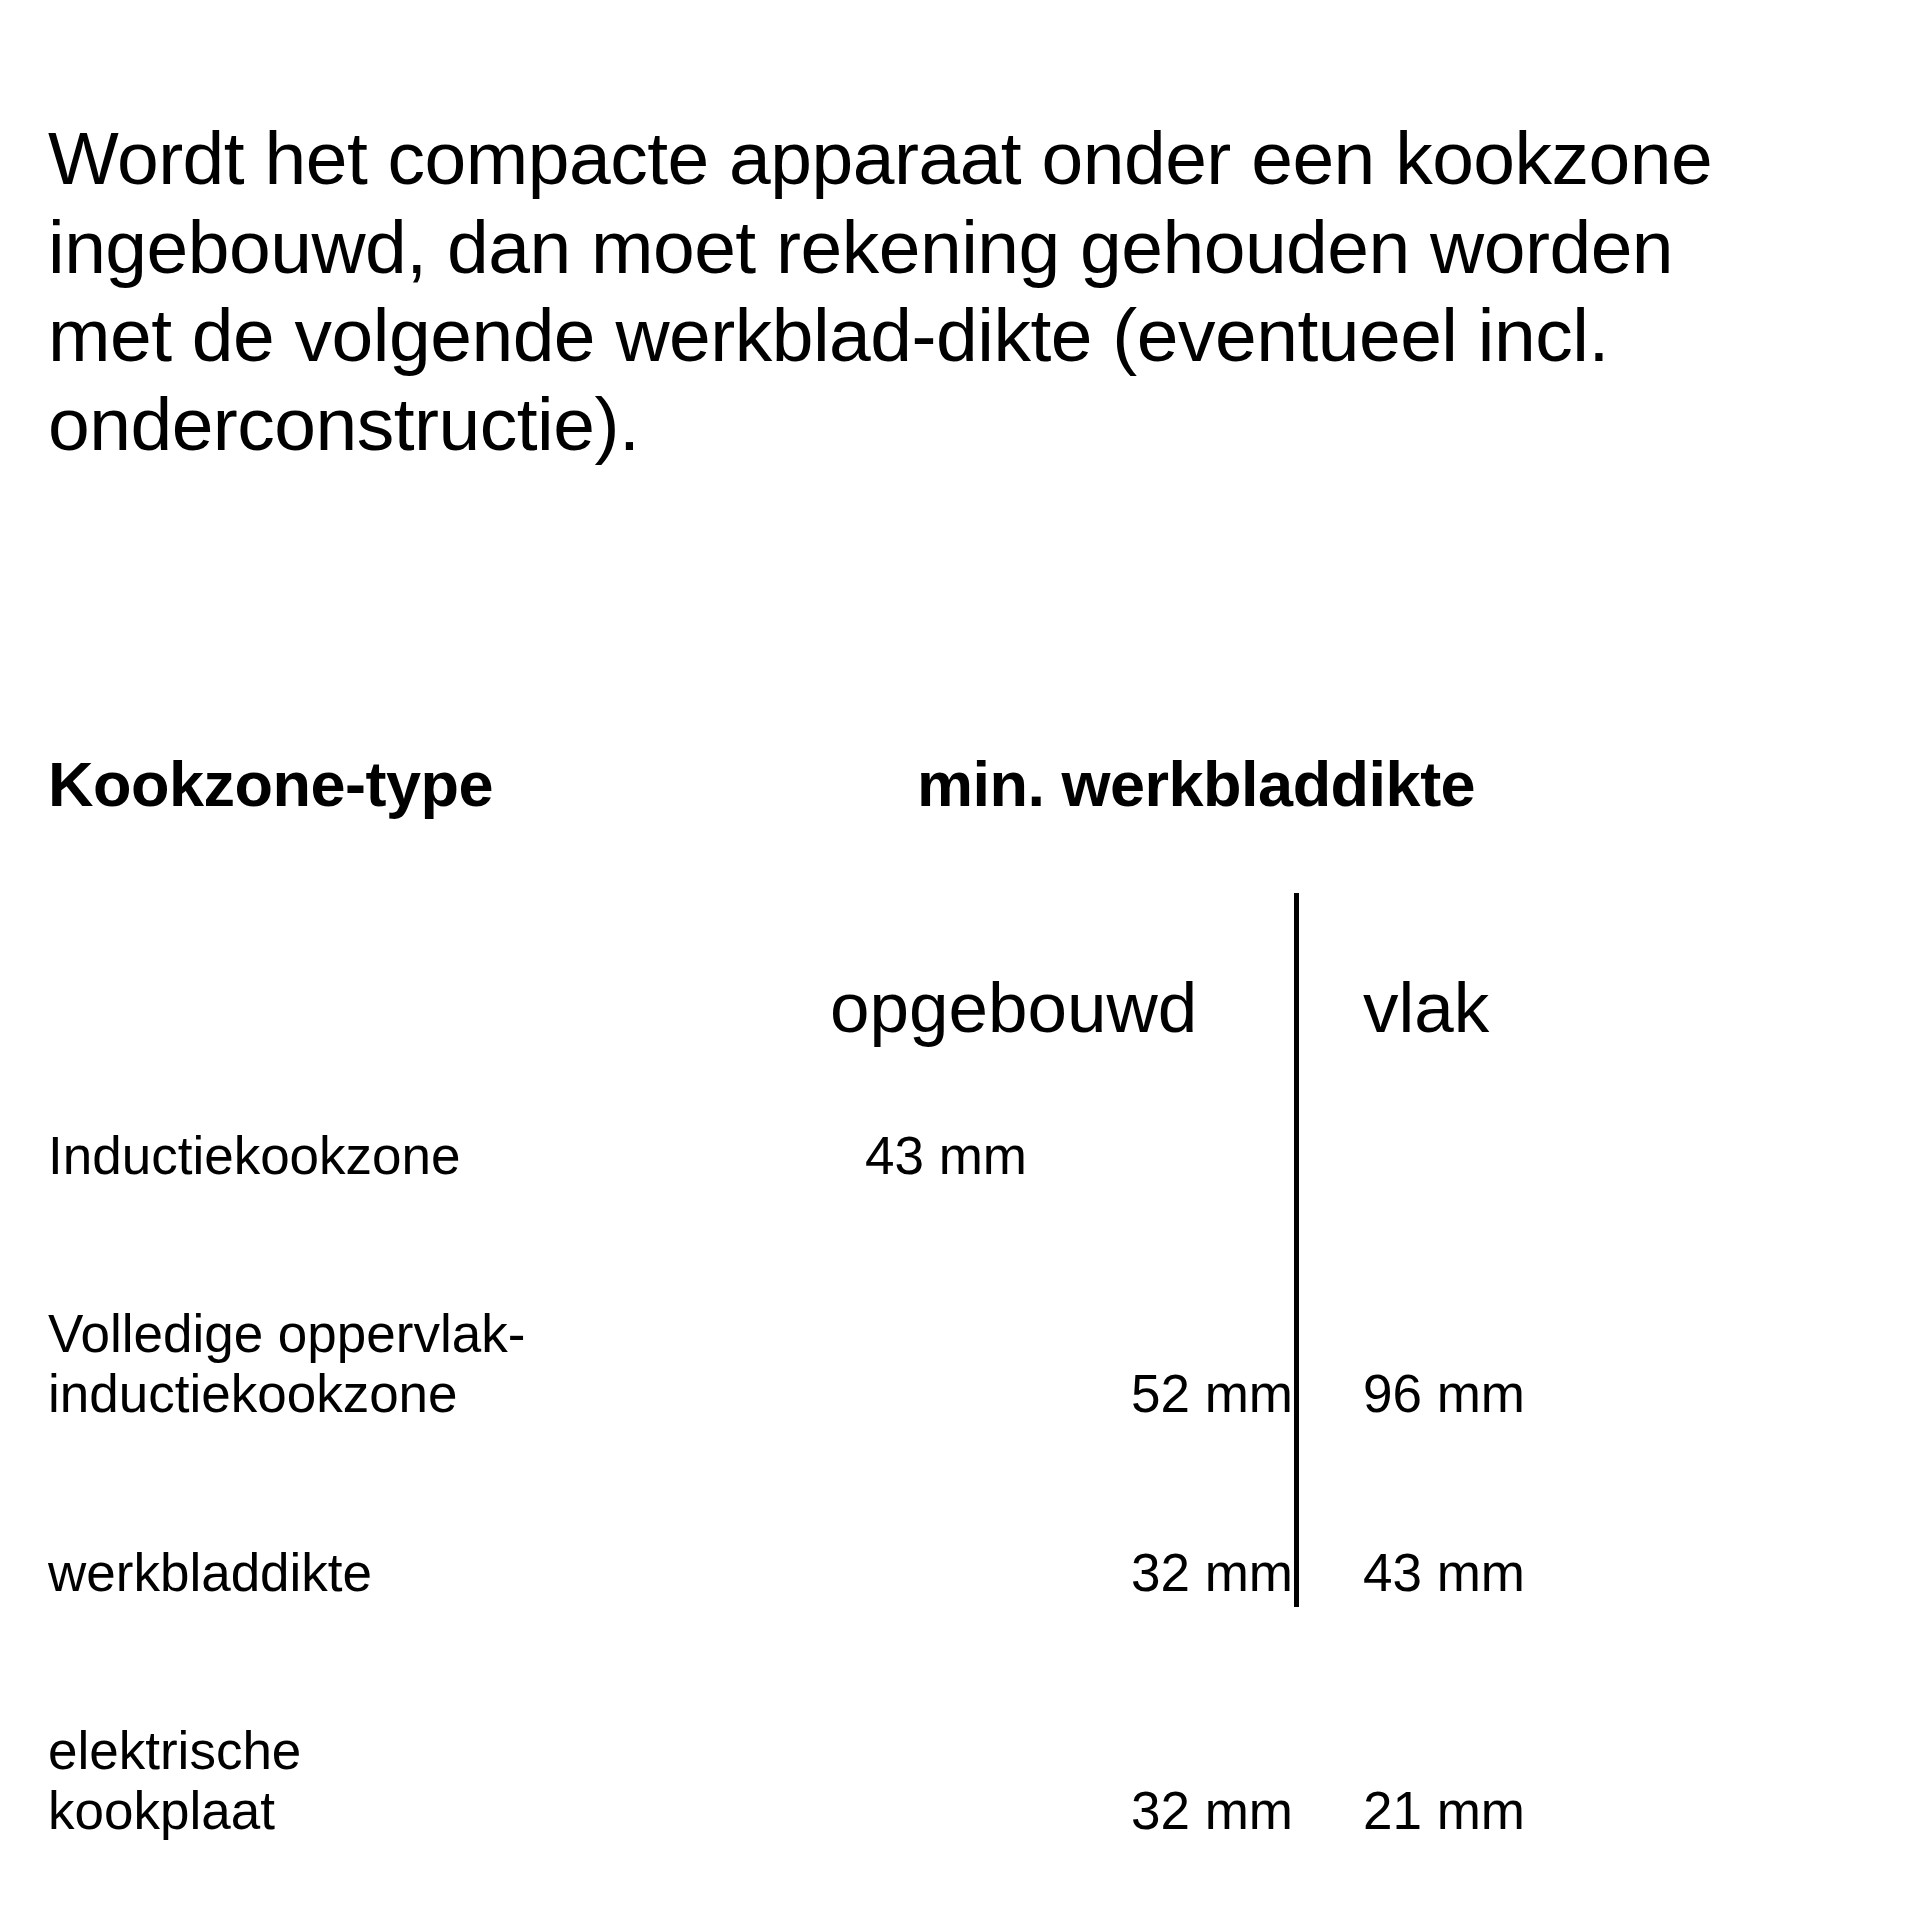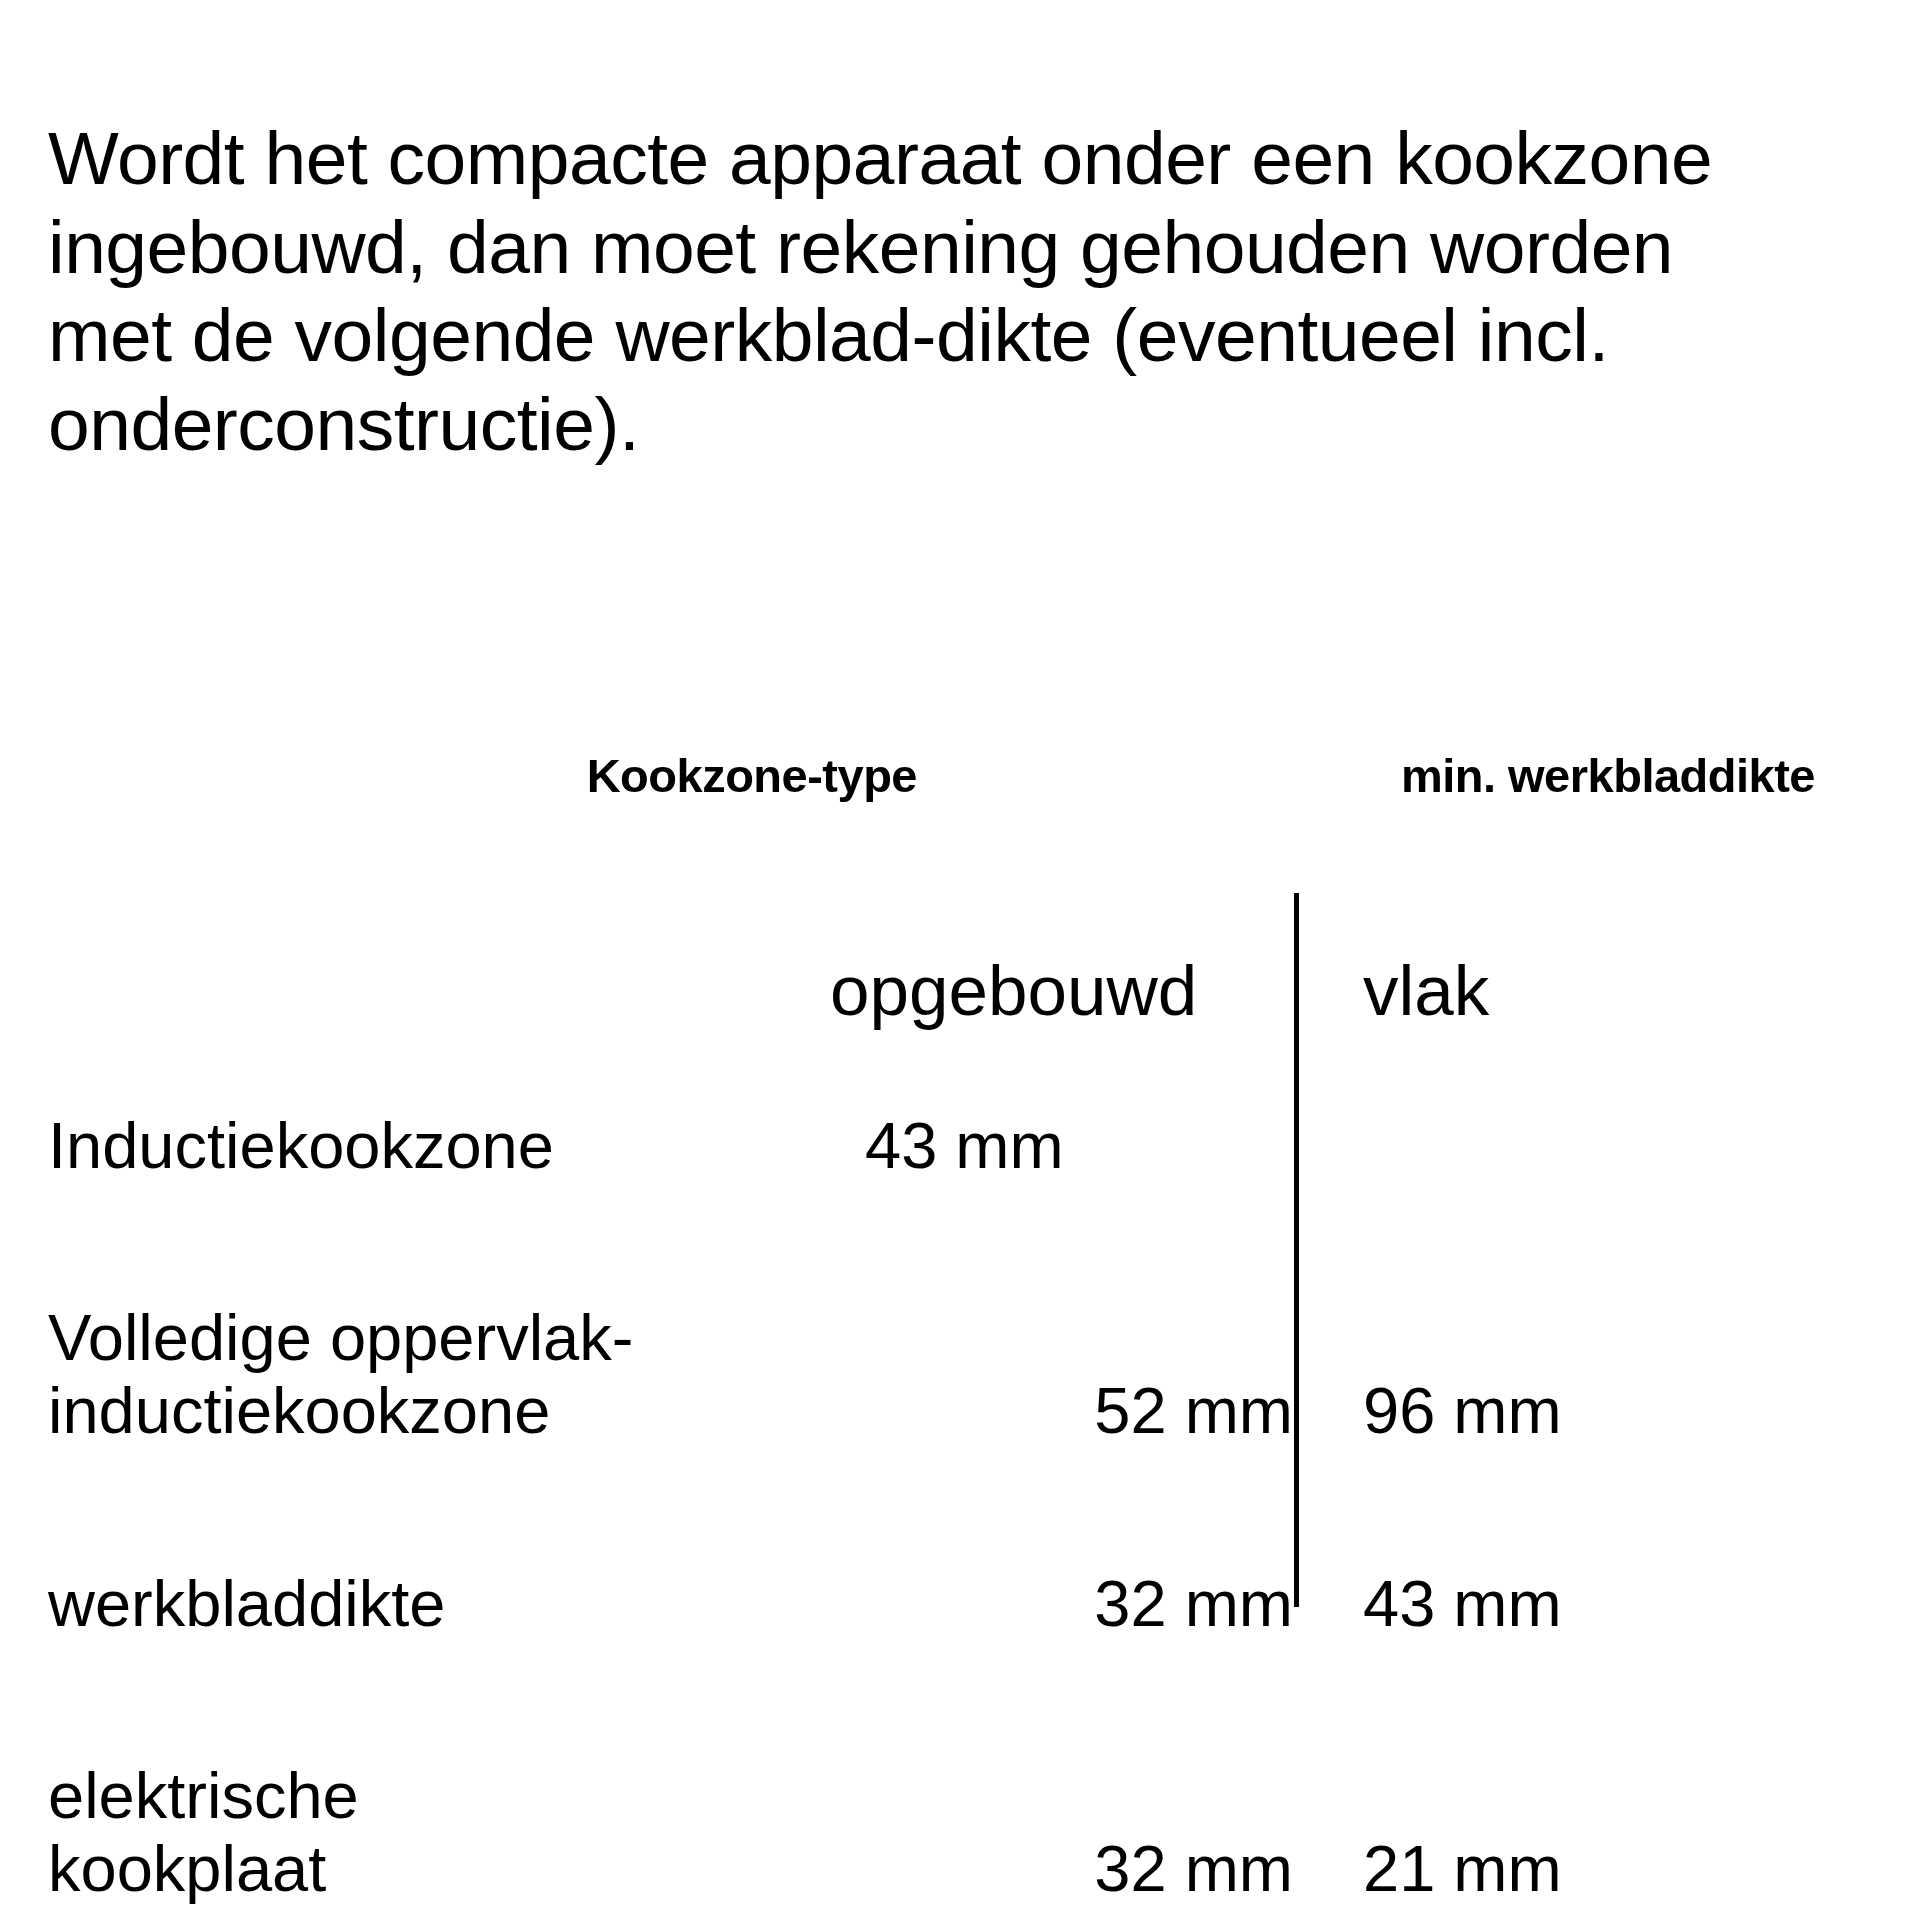"Kookzone-type" .head-row { font-size: 47px -> 63px; text-align: right -> none }
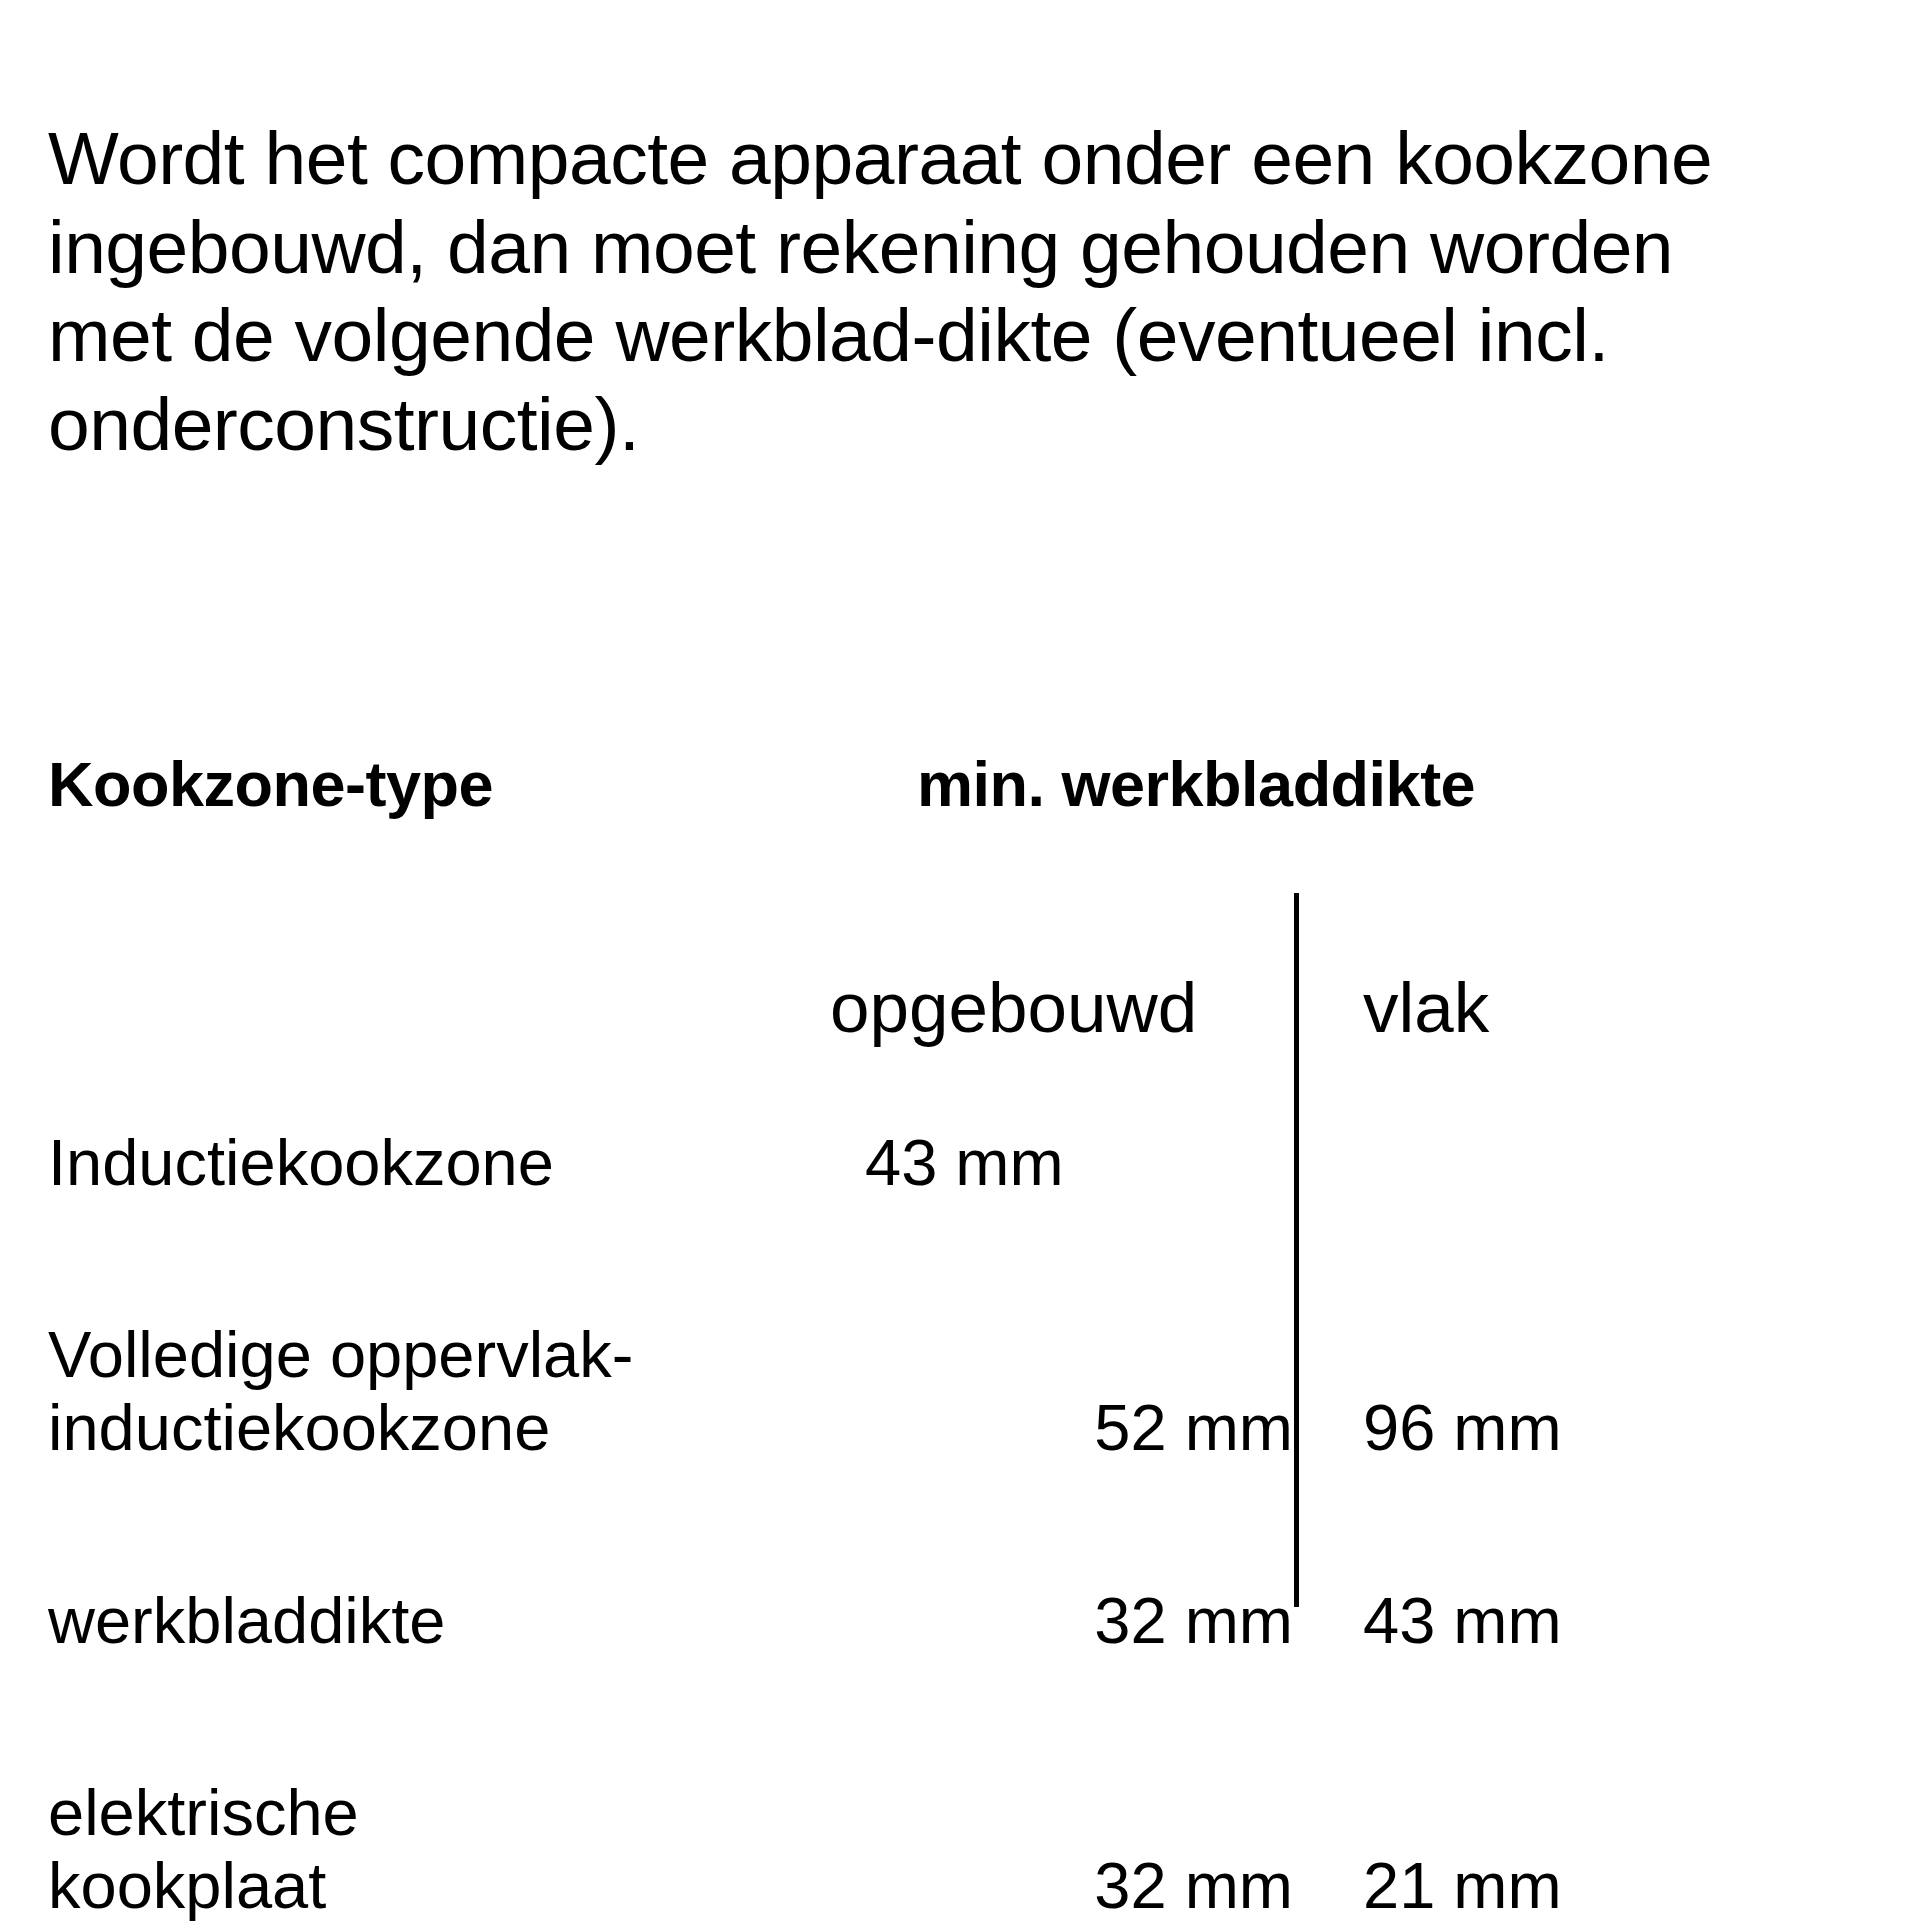"Inductiekookzone" .data-row { font-size: 65px -> 53px }
